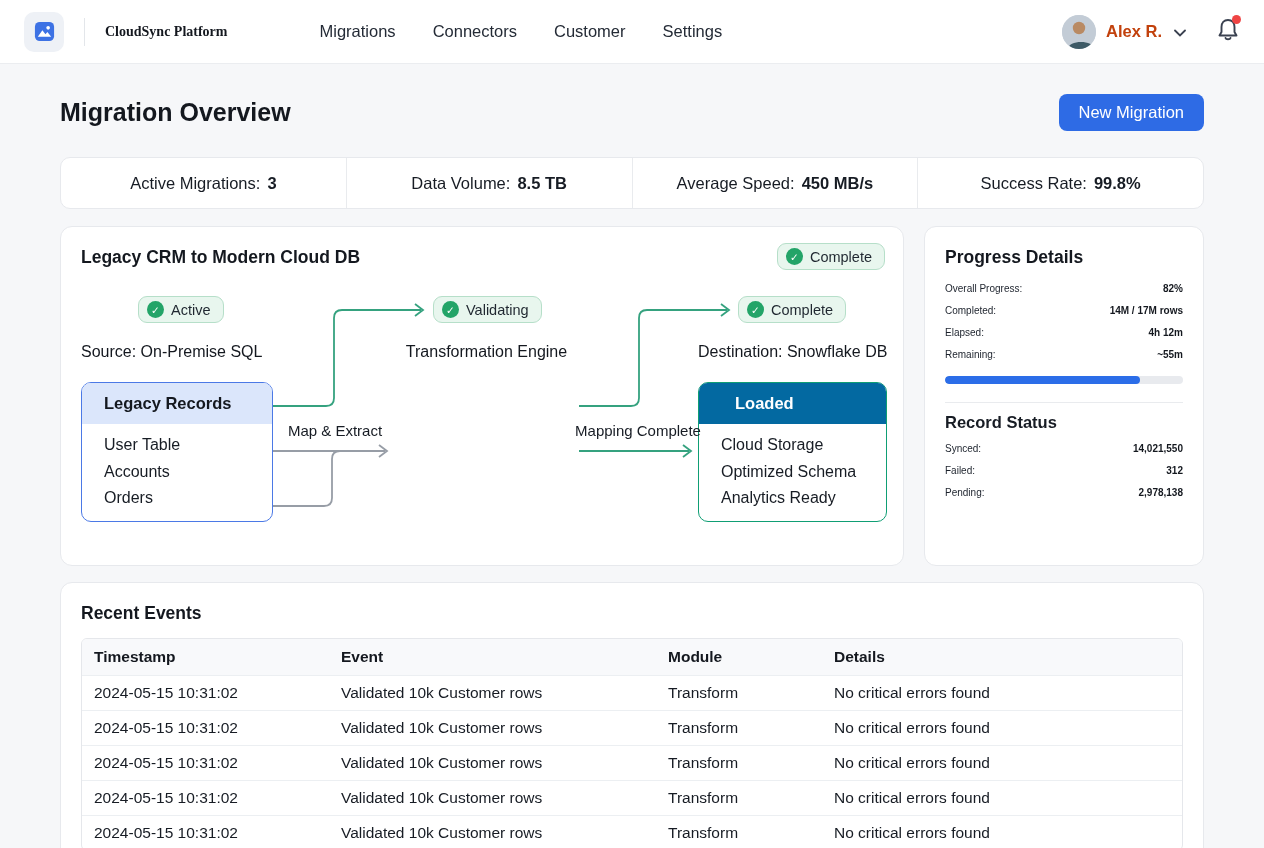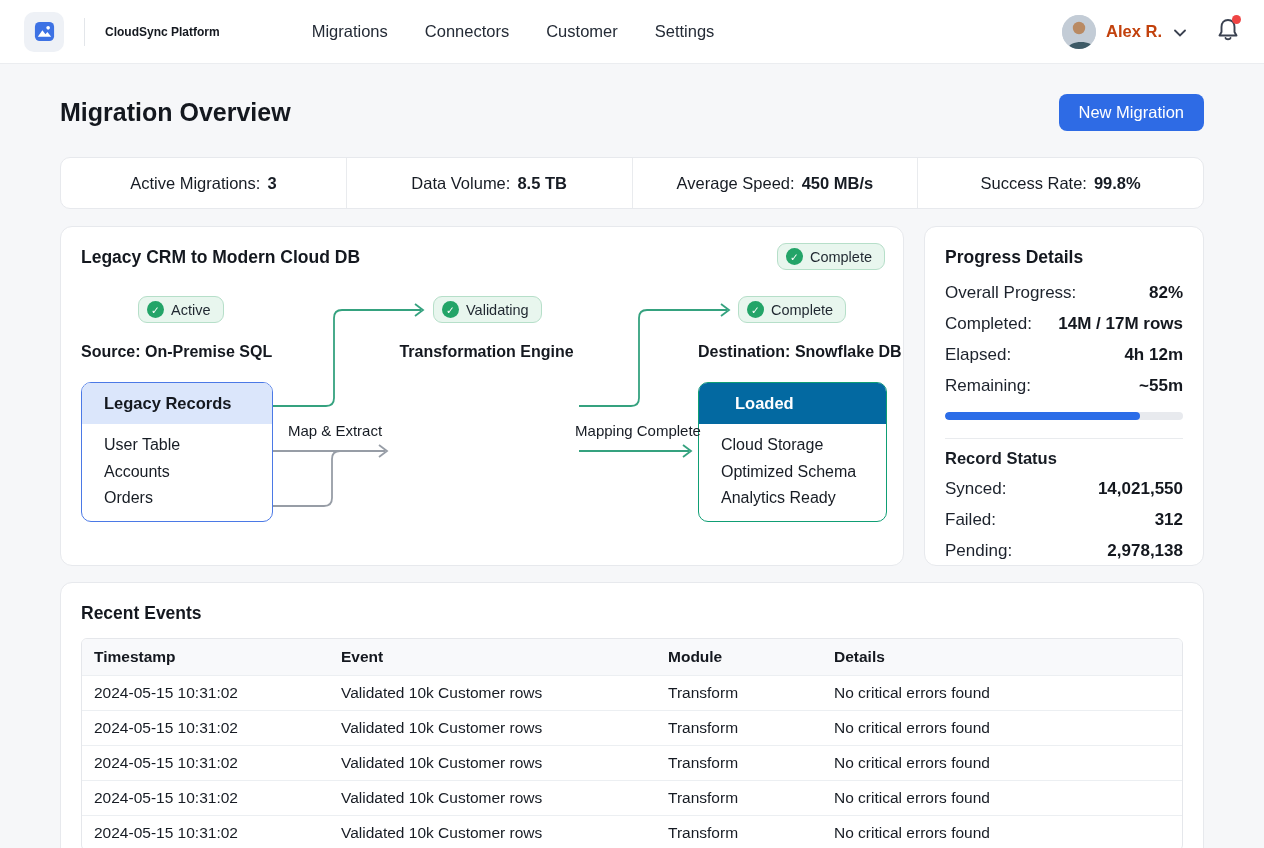"CloudSync Platform" .brand { font-family: none -> Liberation Serif, serif; font-size: 12px -> 14px }
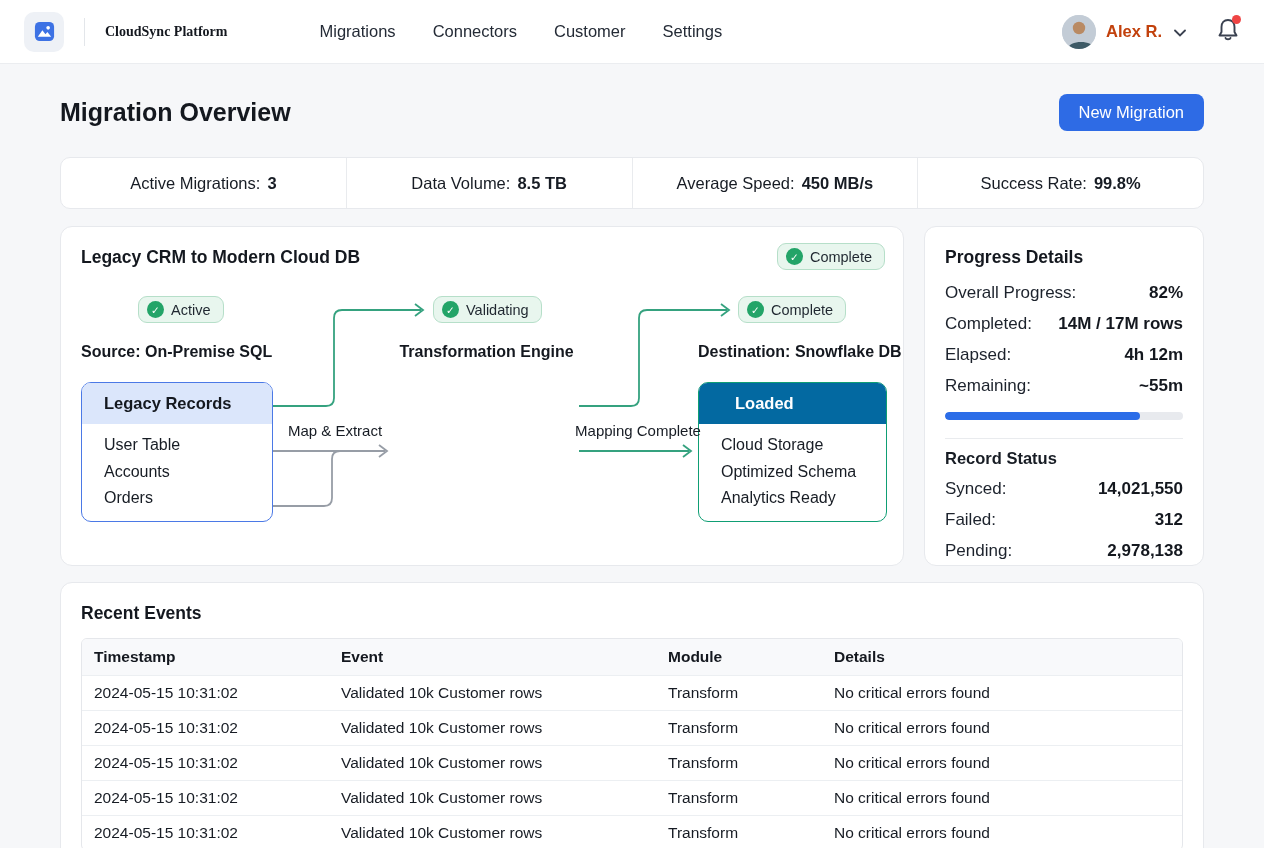"Overall Progress:" .kv-row { font-size: 17px -> 10px }
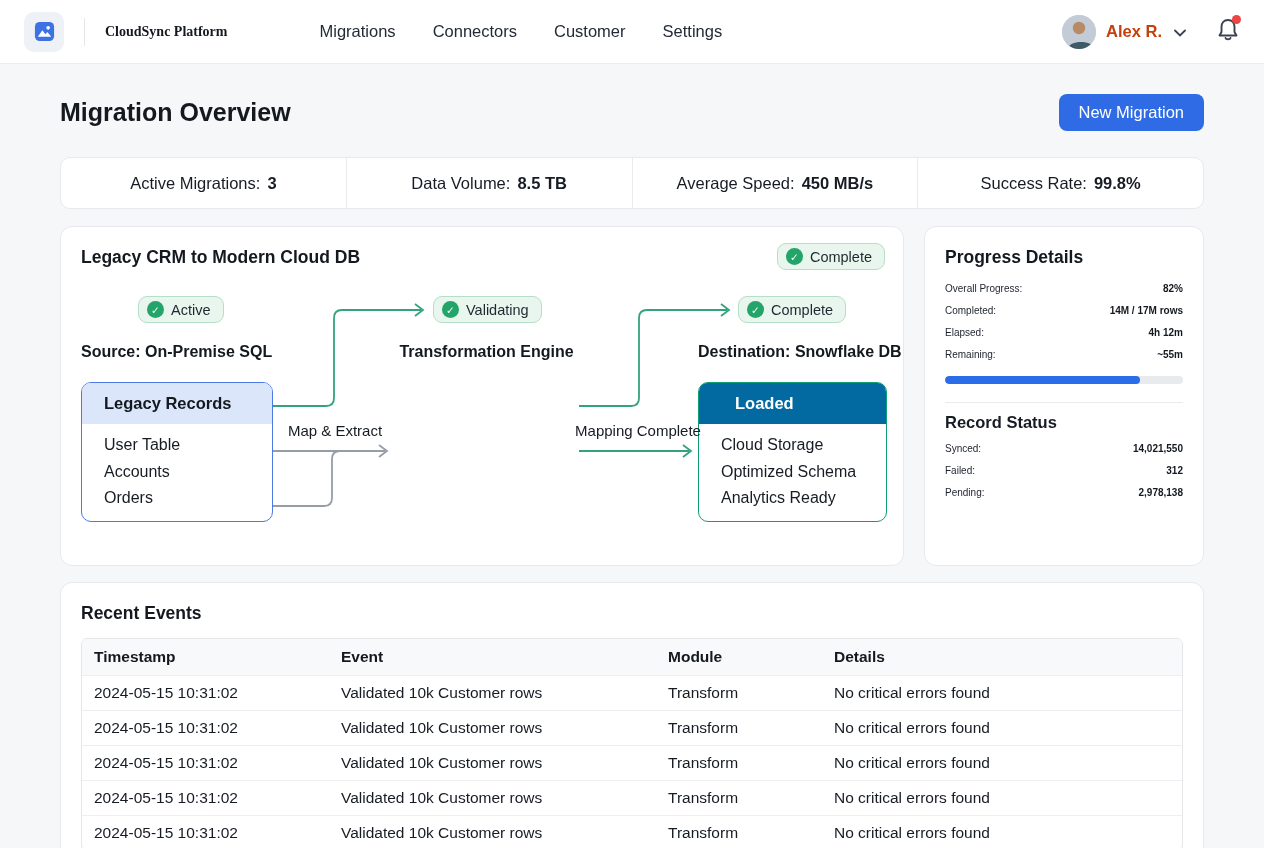"Source: On-Premise SQL" .stage-label { font-weight: 700 -> 400 }
